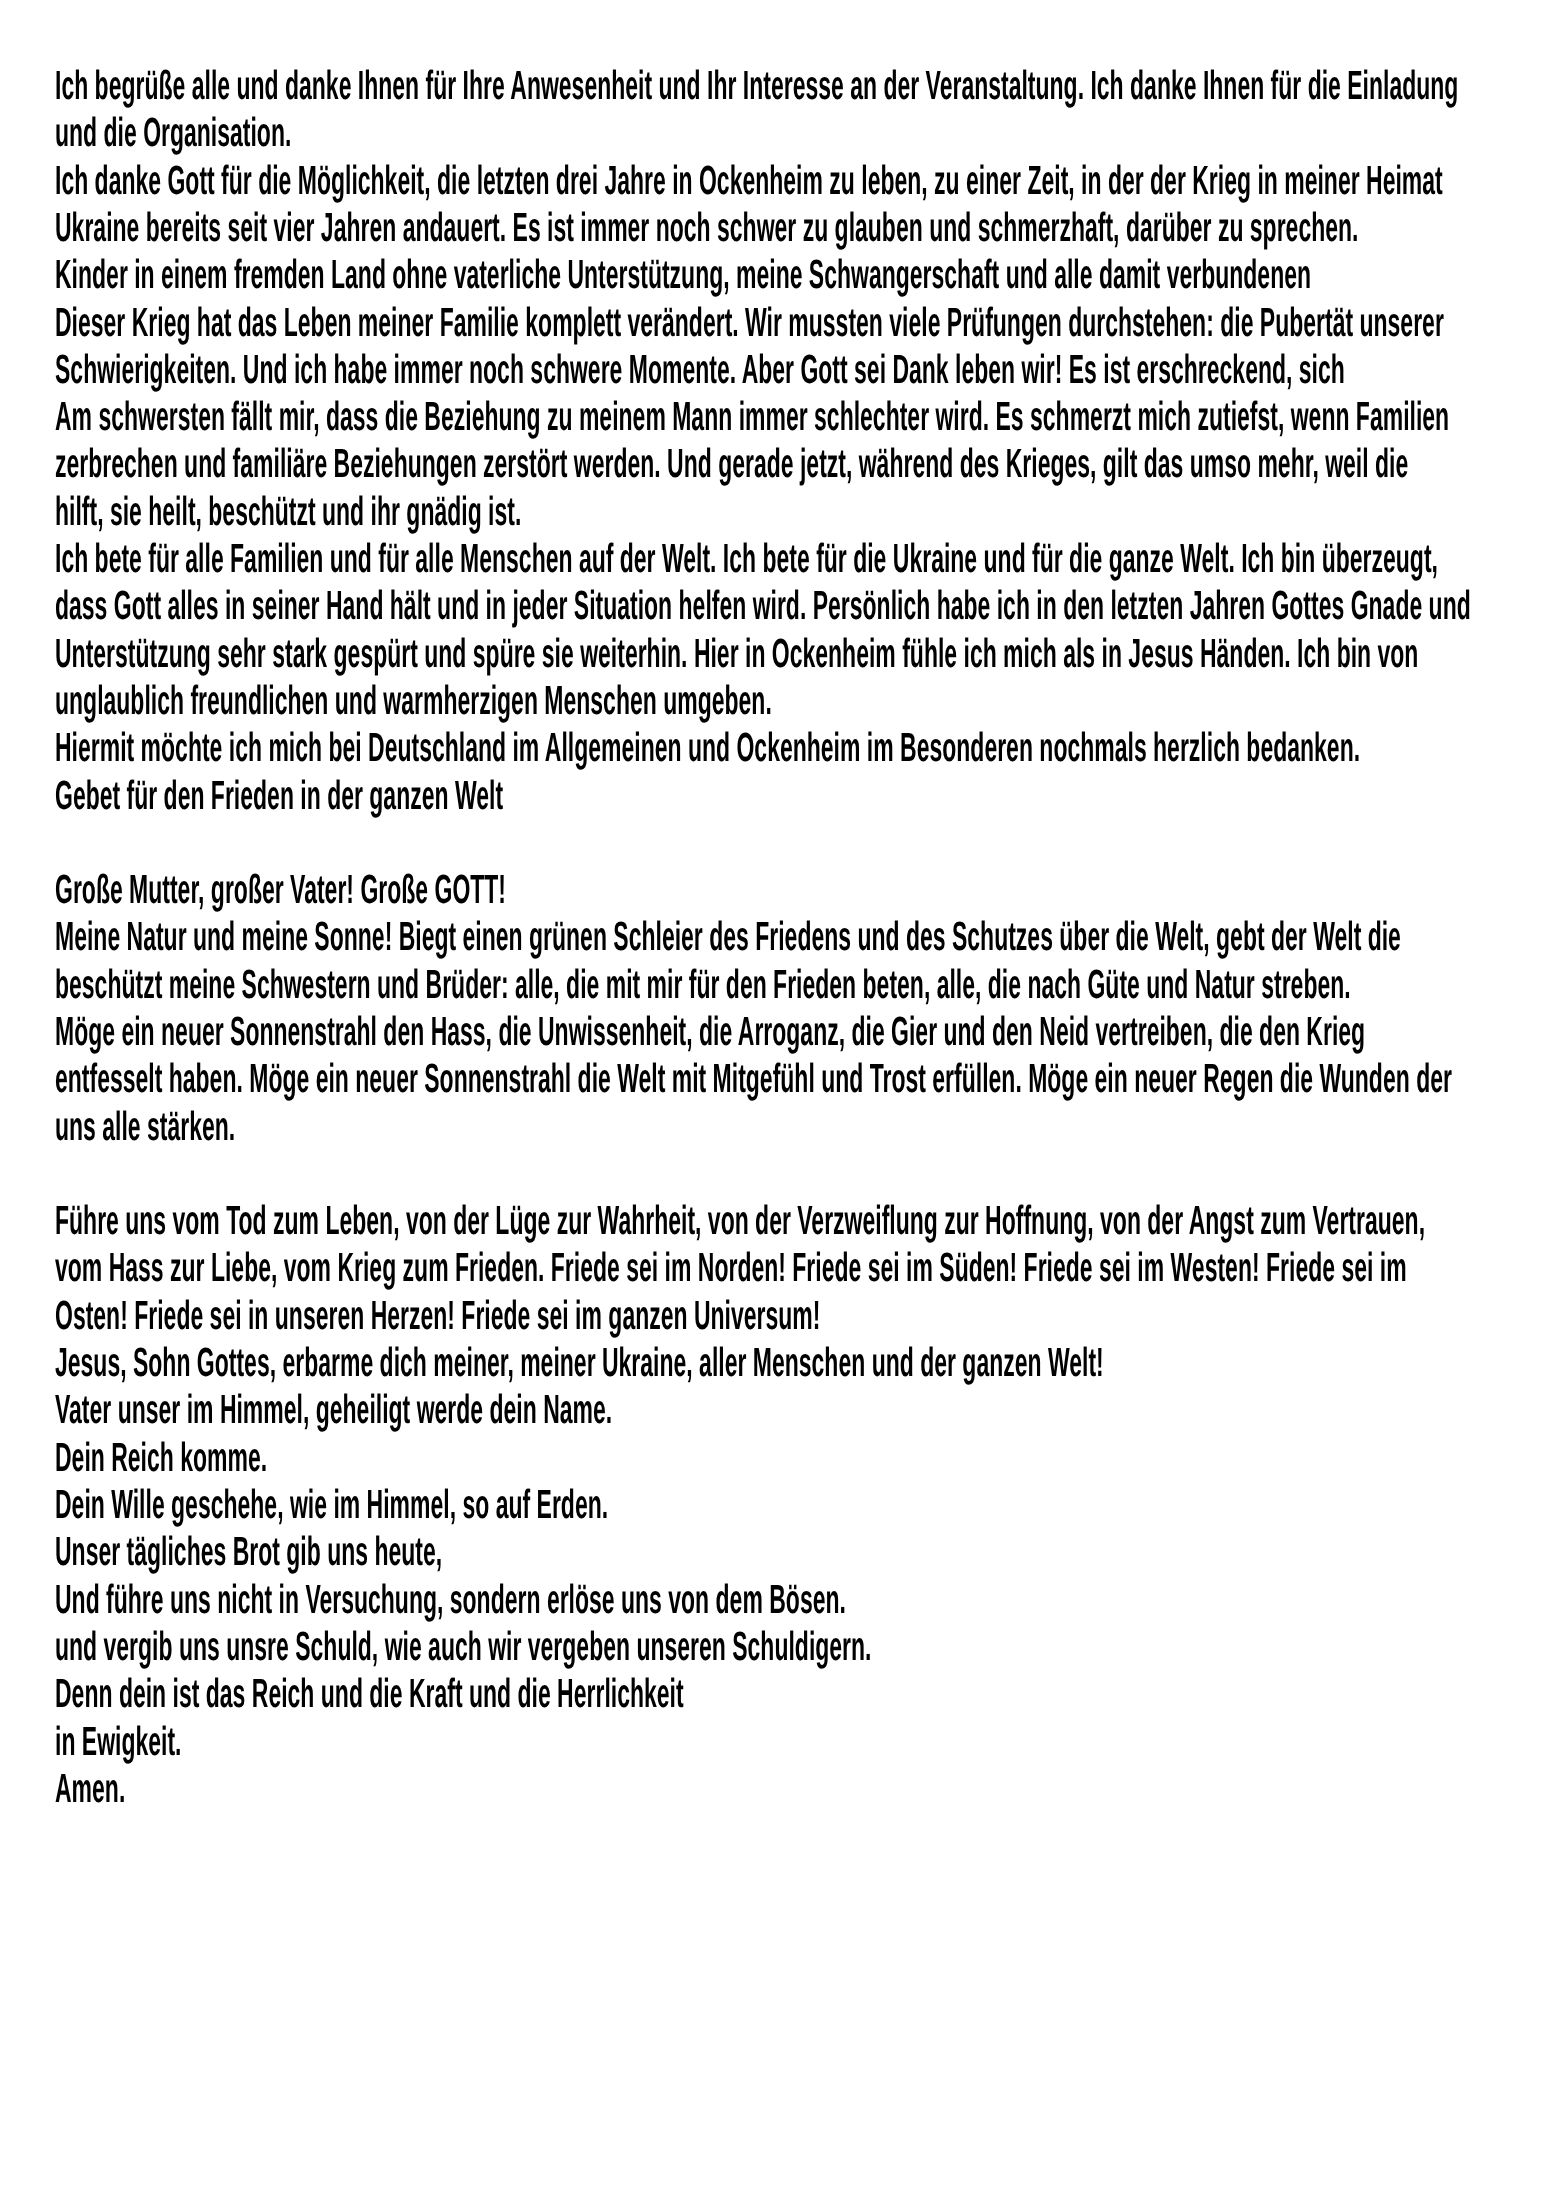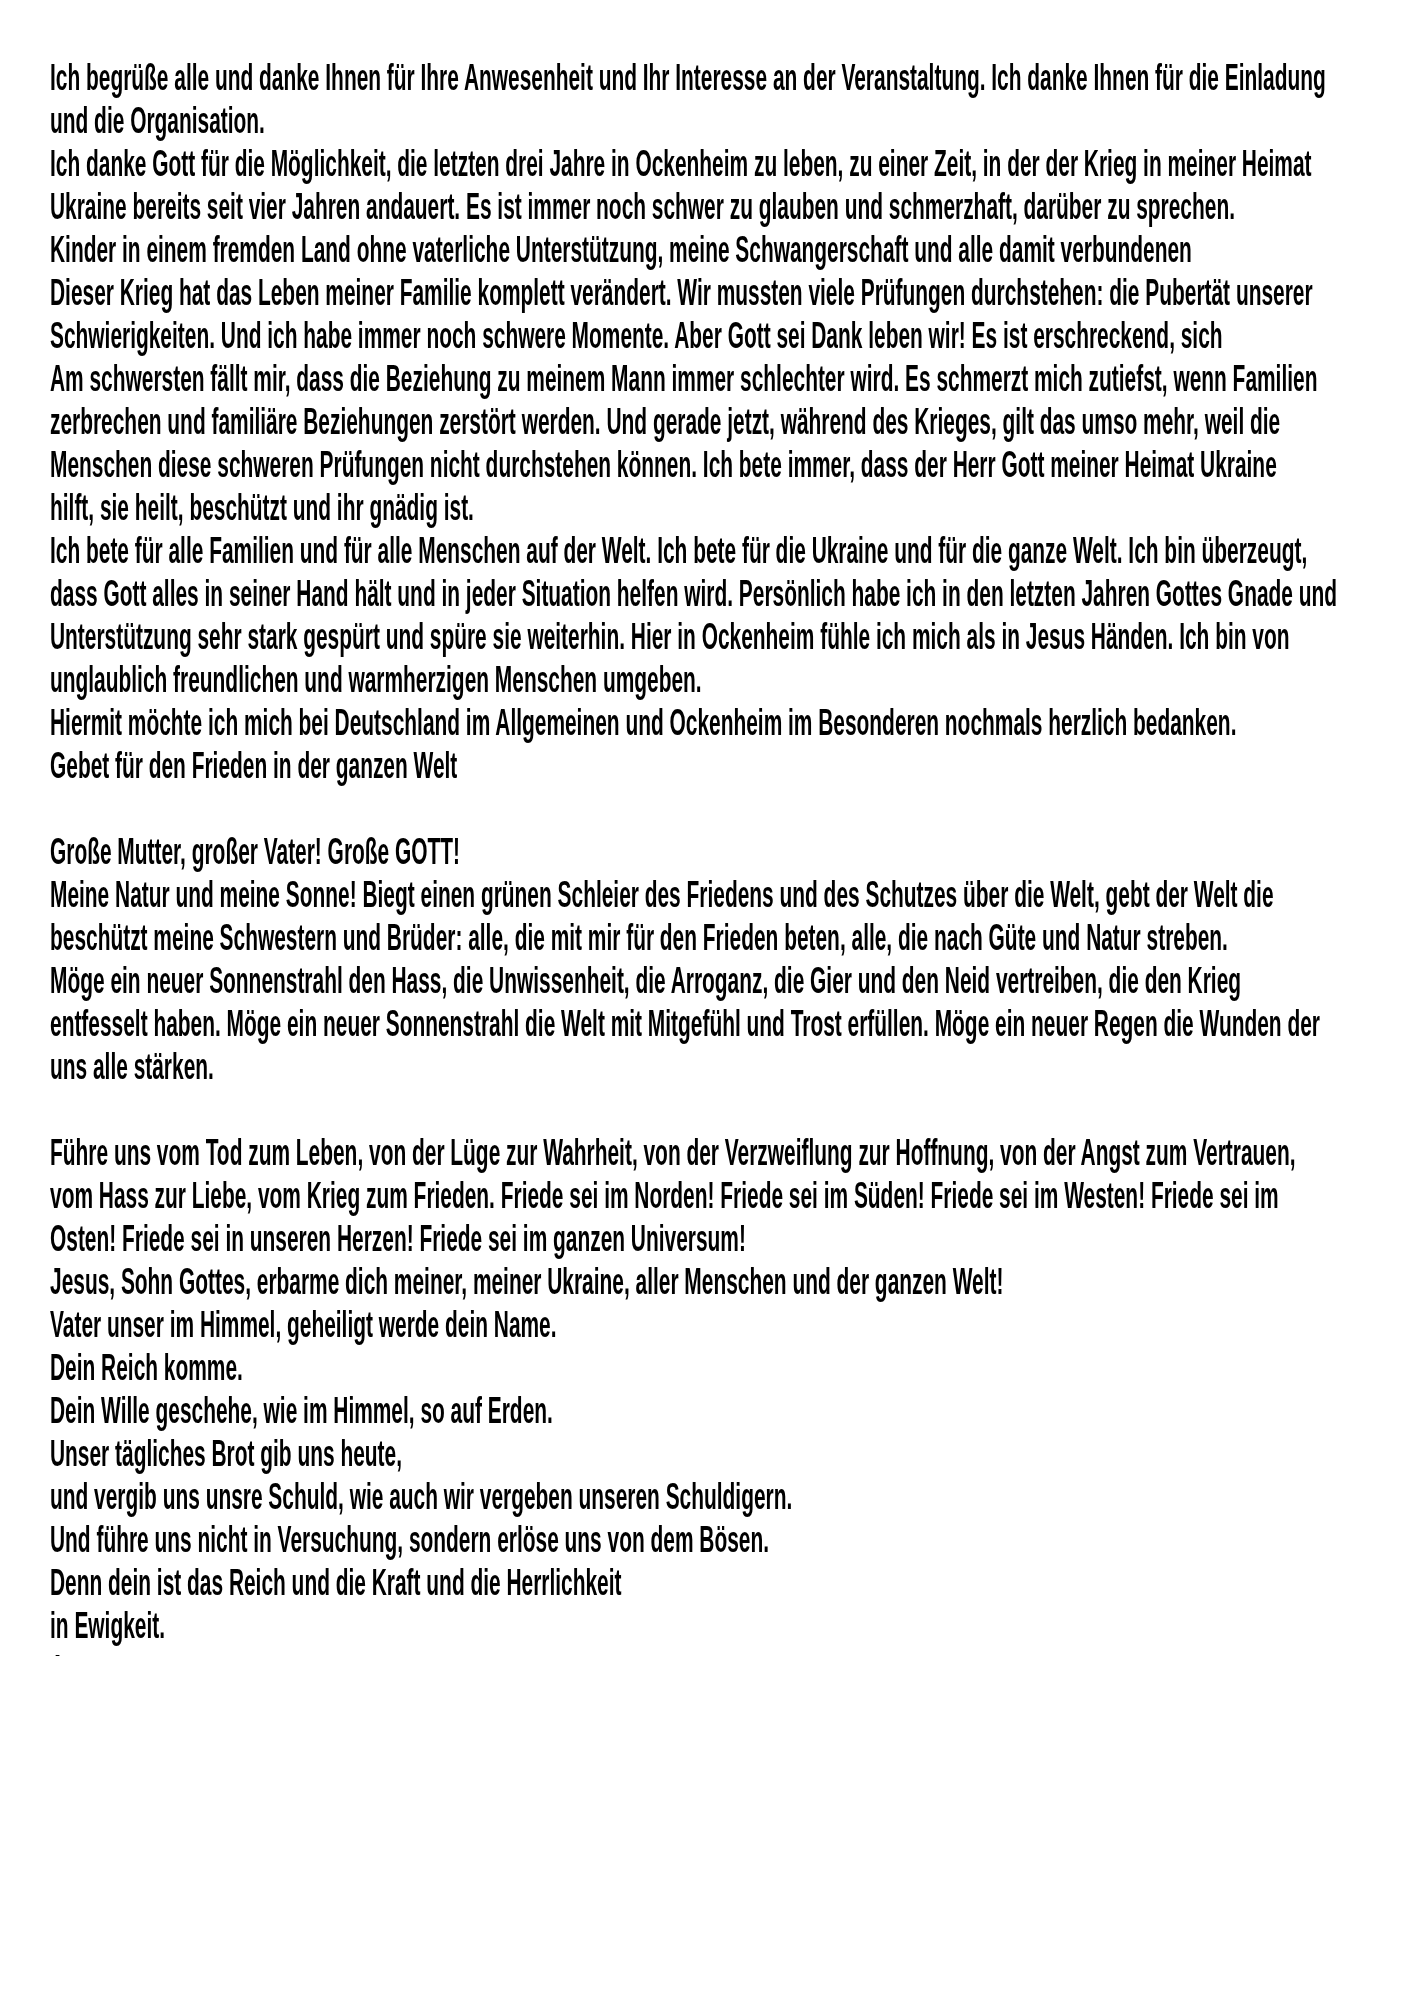"Menschen diese schweren Prüfungen nicht" div.line { html: <div><span>Menschen diese schweren Prüfungen nicht durchstehen können. Ich bete immer, dass der Herr Gott meiner Heimat Ukraine</span></div> -> none }
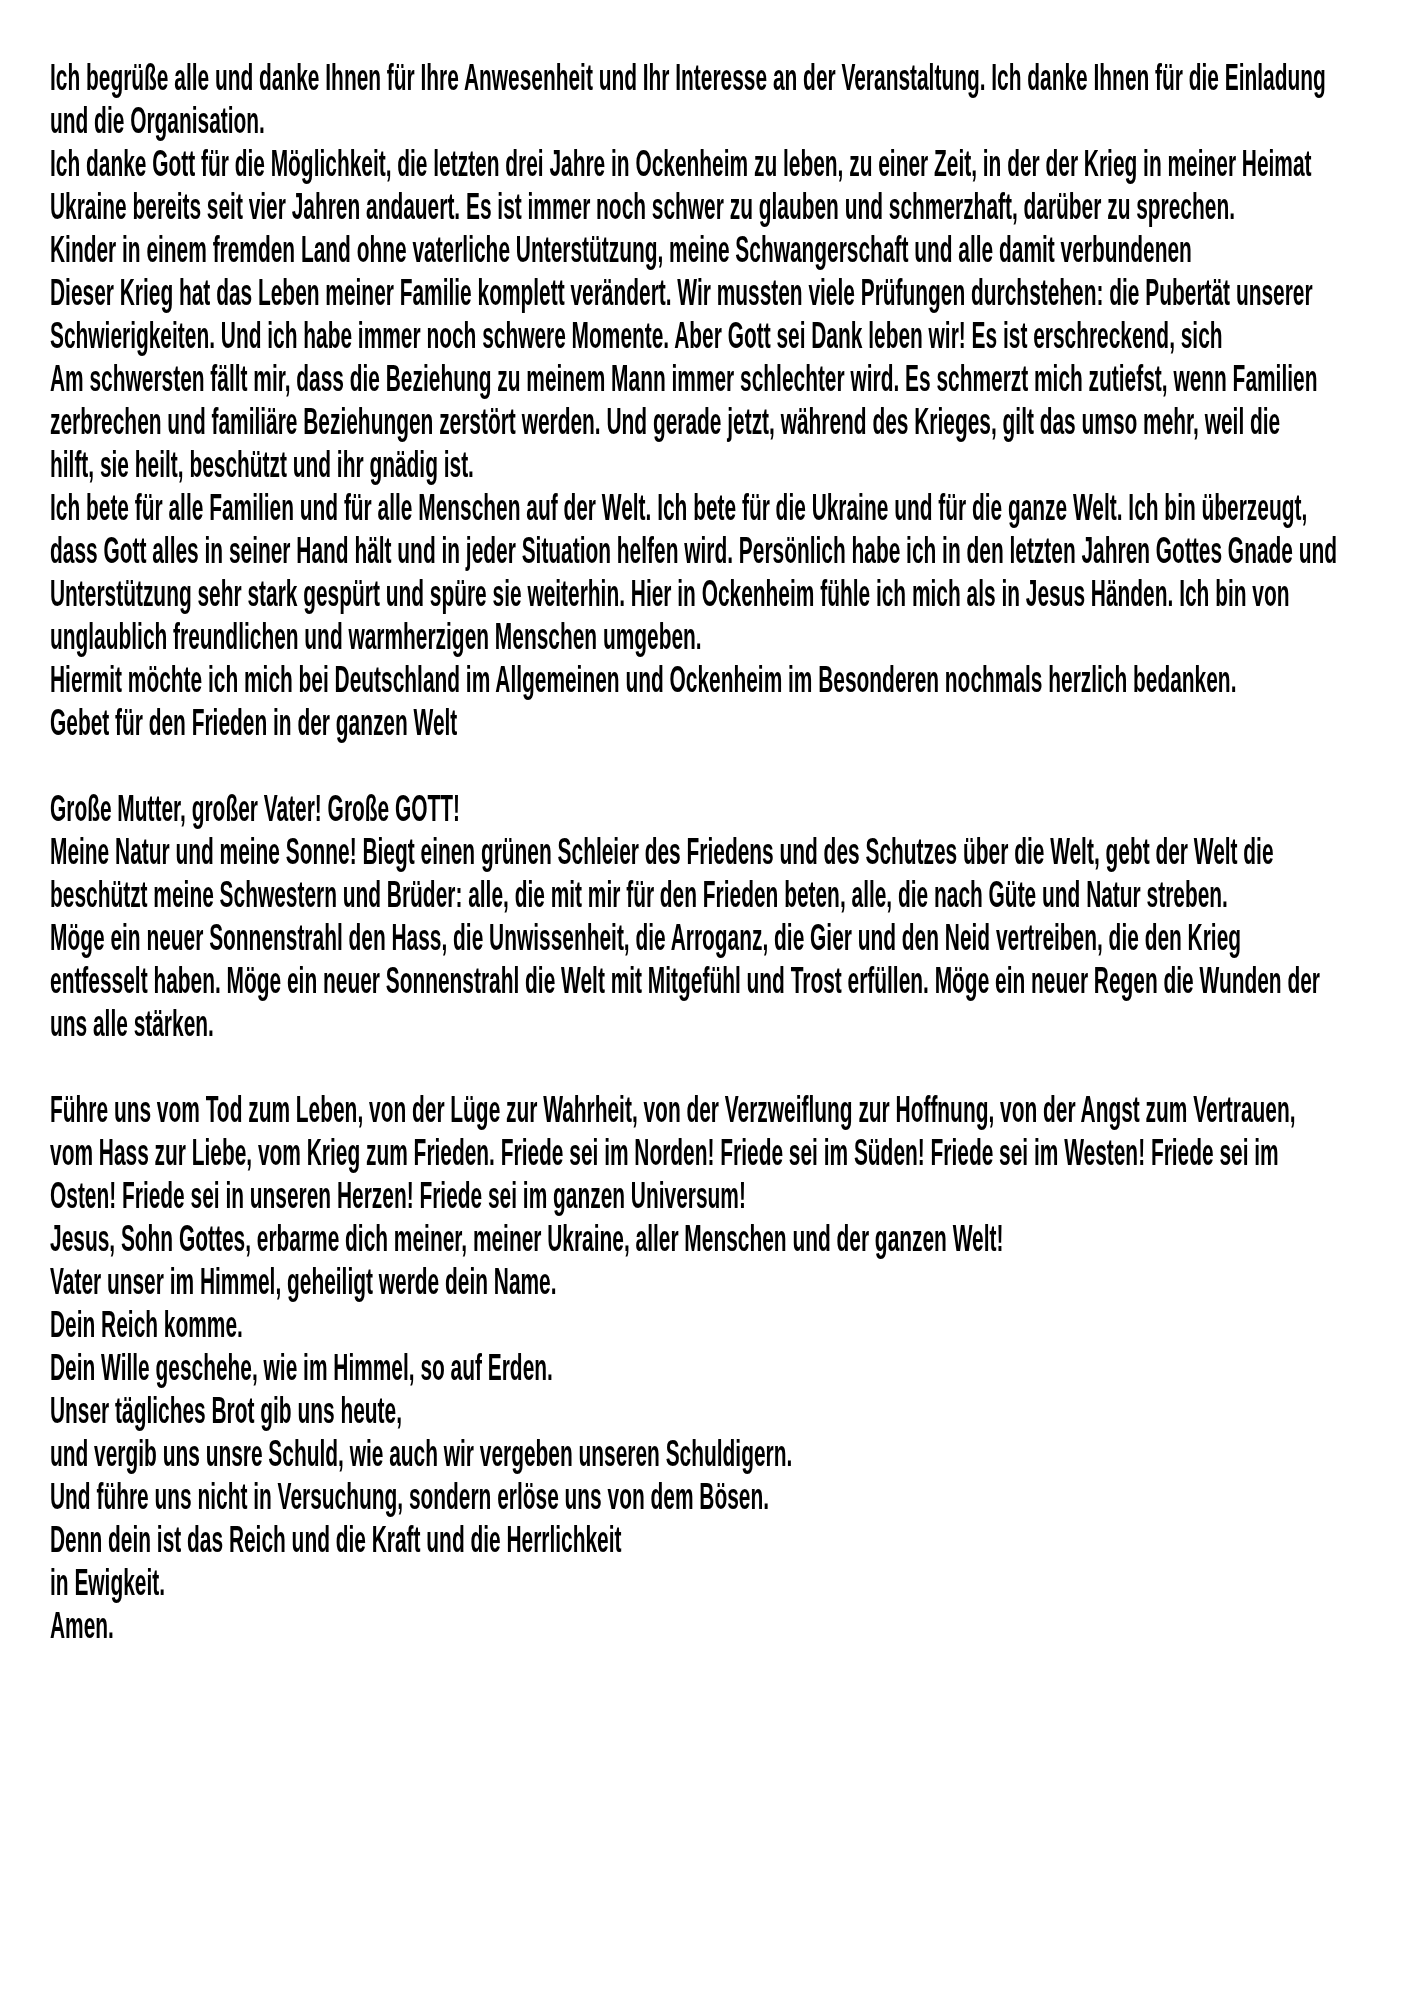"und vergib uns unsre Schuld," div.line { order: before "Und führe uns nicht in" -> after "Und führe uns nicht in" }
